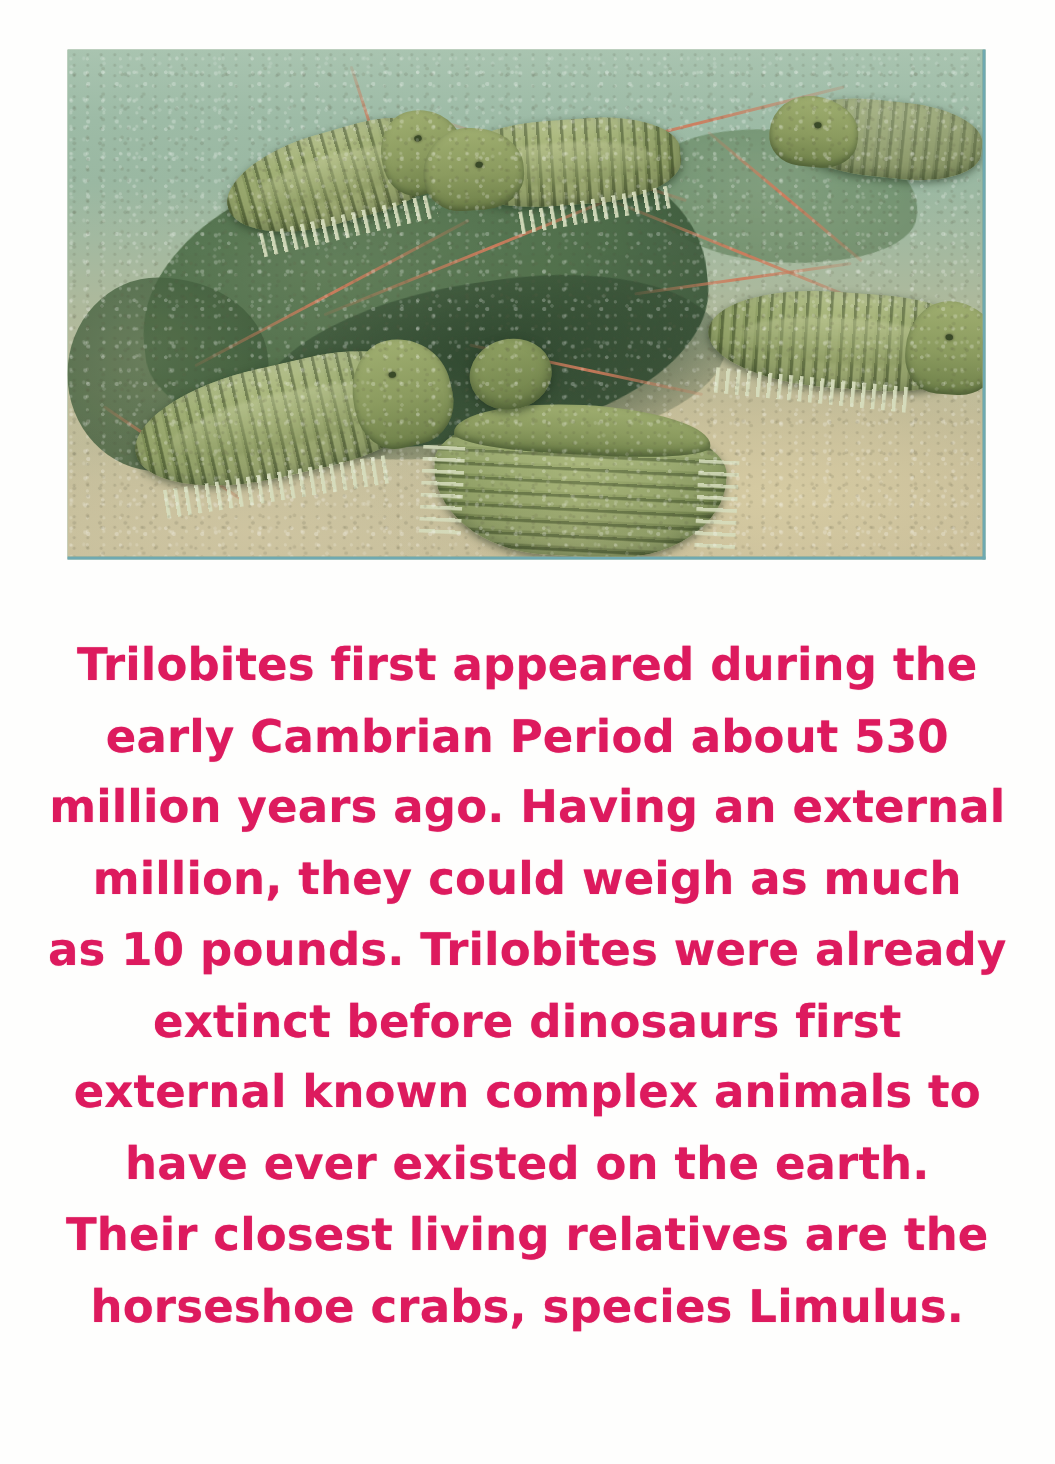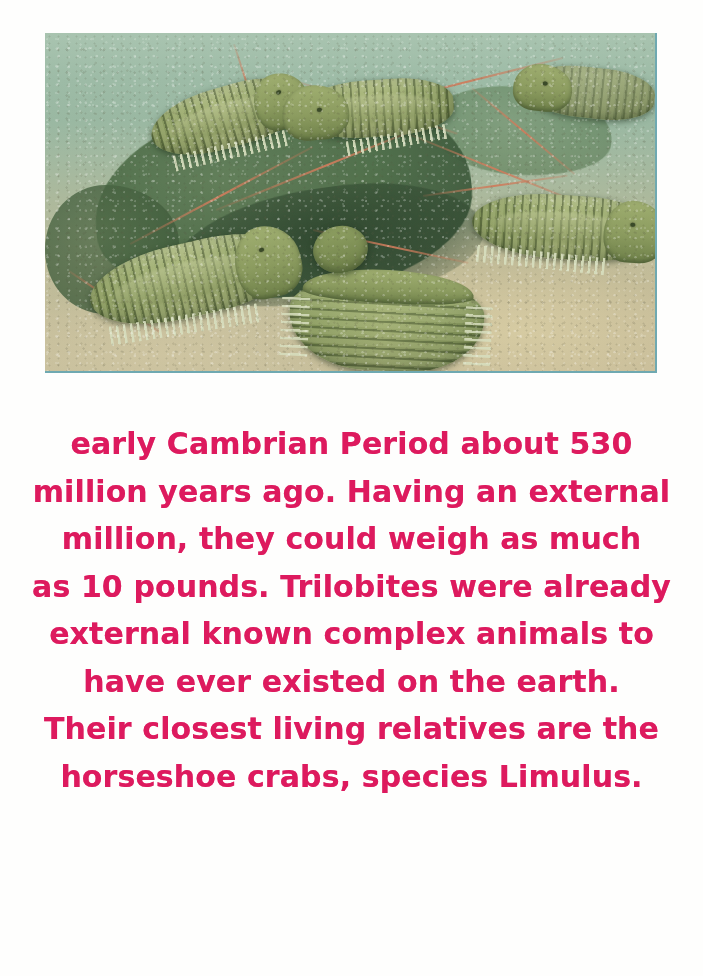"Trilobites first appeared during the" span.line { html: none -> <span>Trilobites first appeared during the</span> }
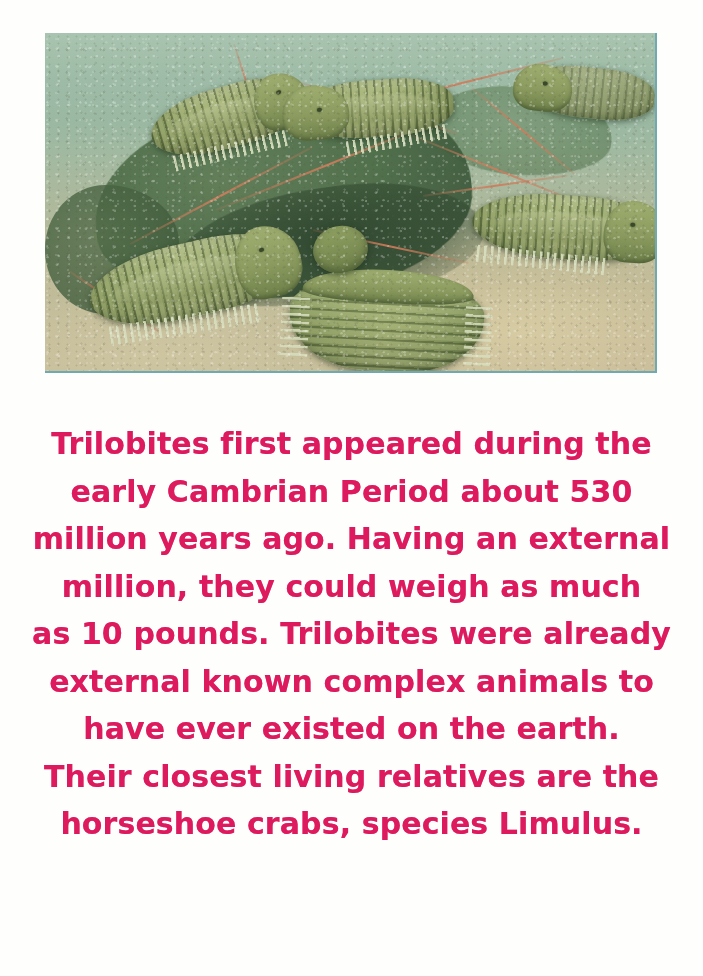"extinct before dinosaurs first" span.line { html: none -> <span>extinct before dinosaurs first</span> }
